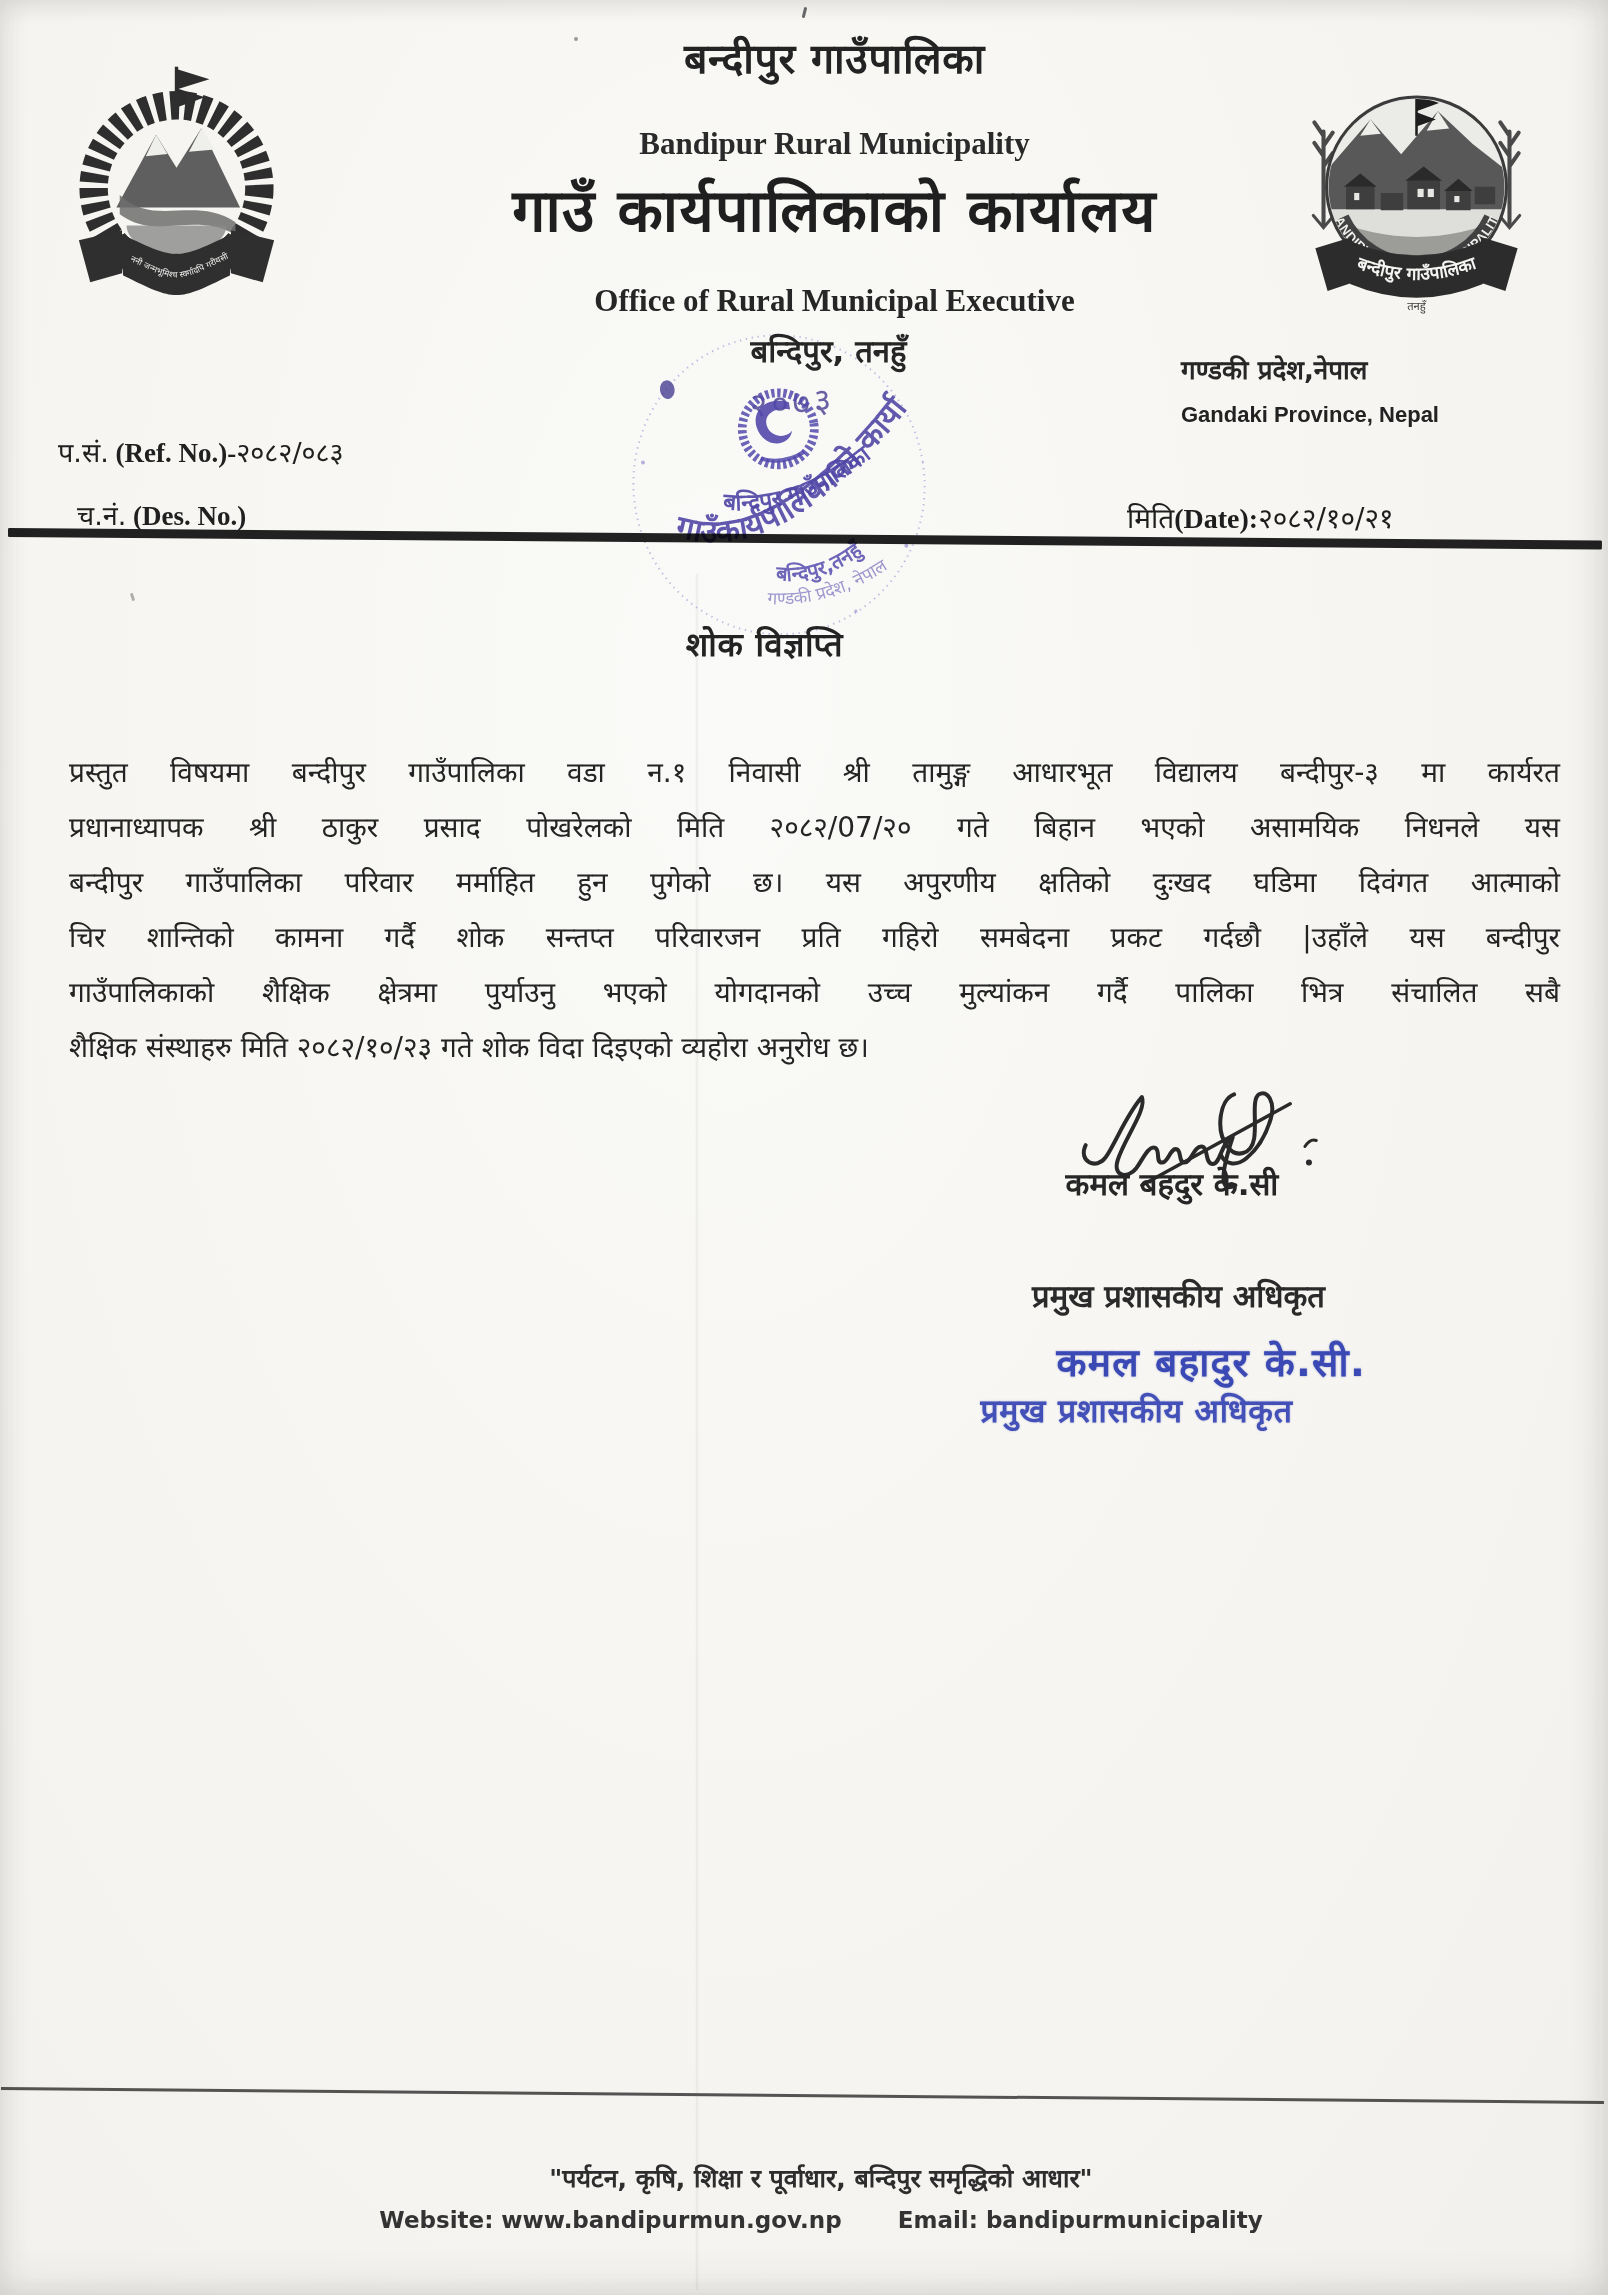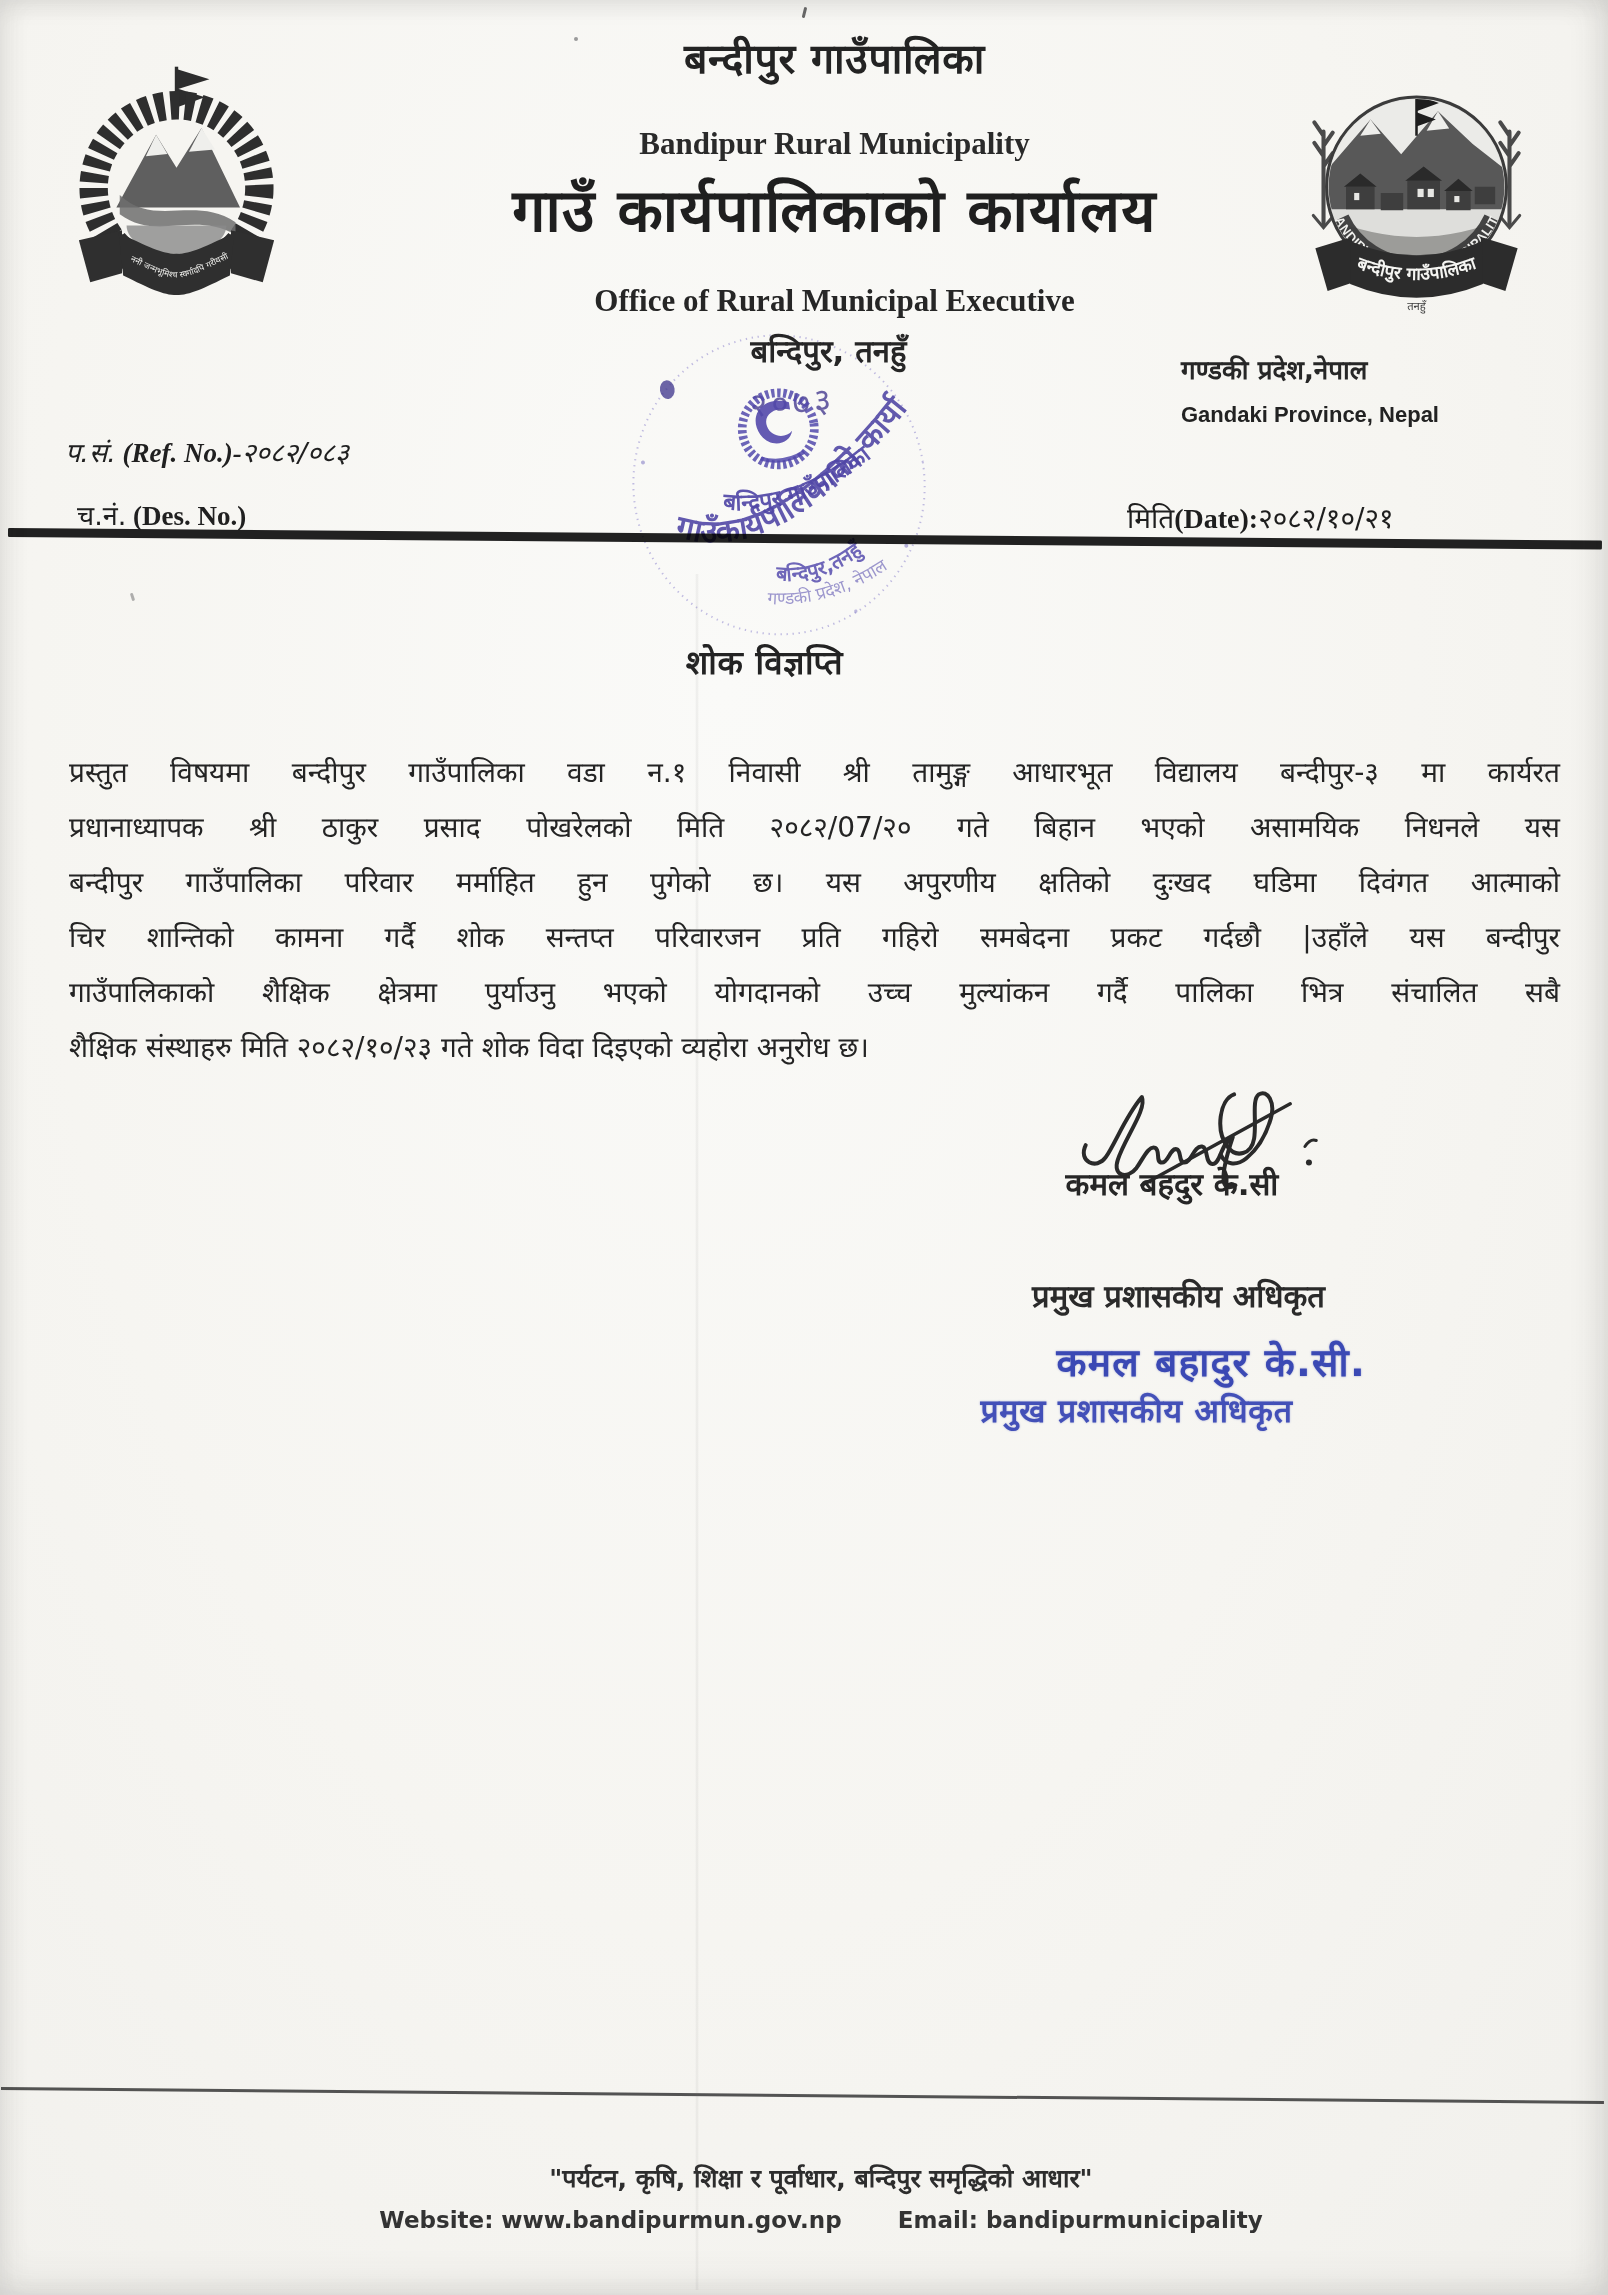"प.सं. (Ref. No.)-२०८२/०८३" .ref-line { font-style: italic -> none; left: 65px -> 58px }
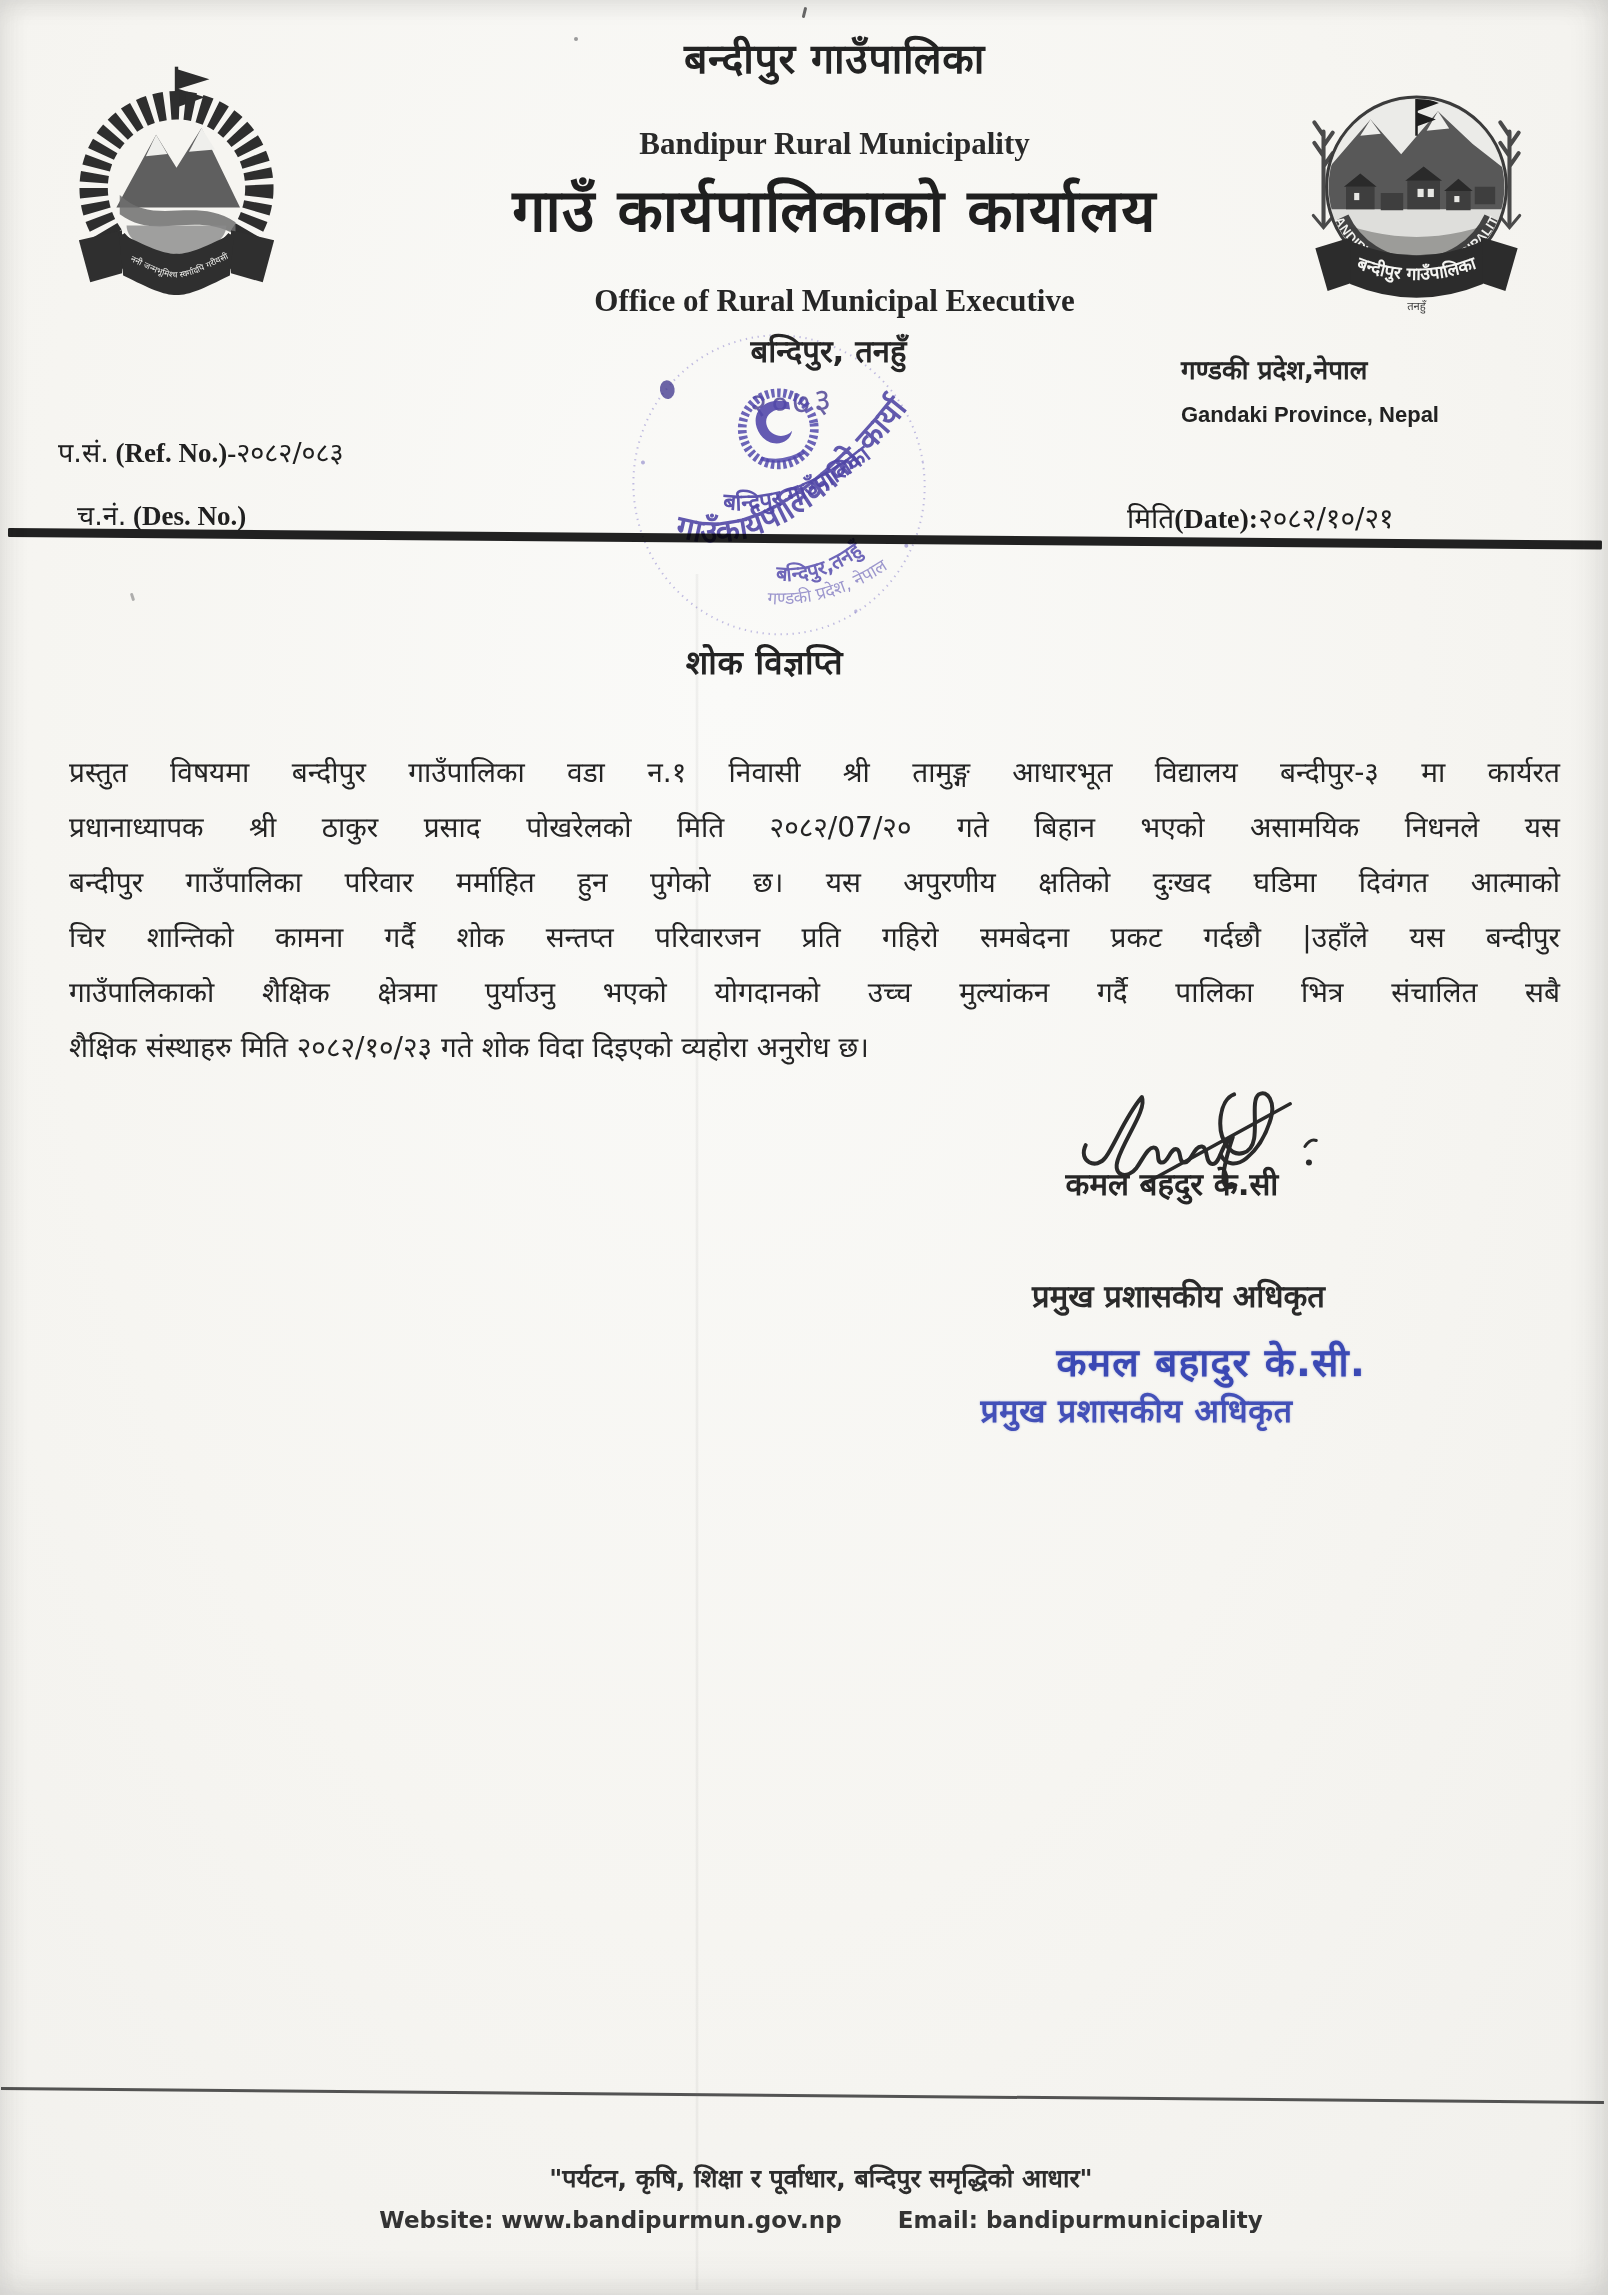"शोक विज्ञप्ति" .subject { margin-top: 18px -> none }
